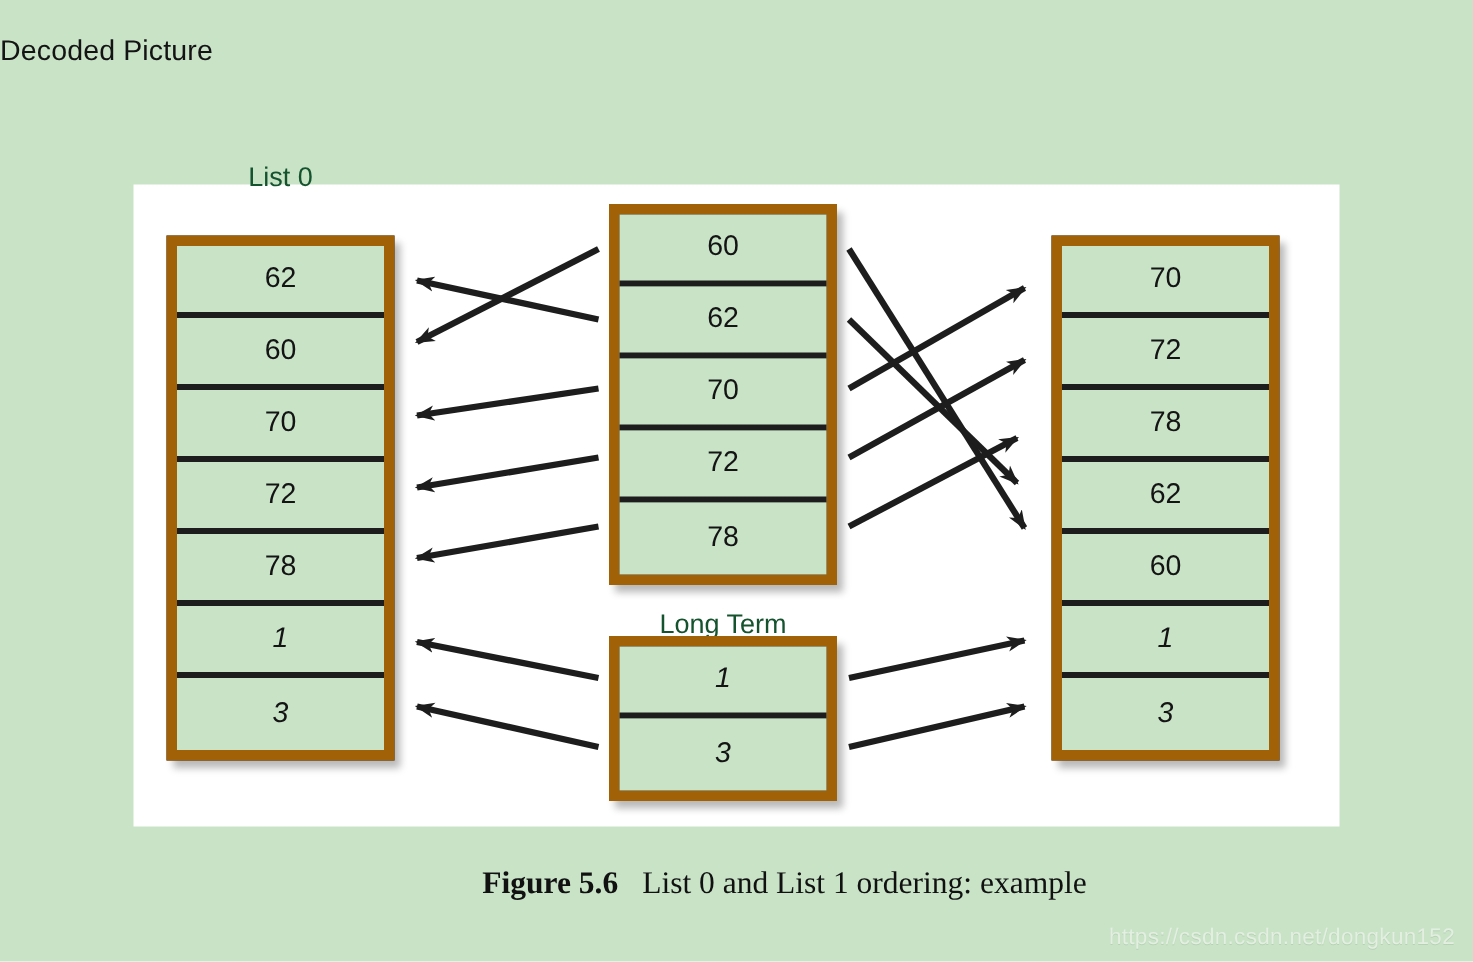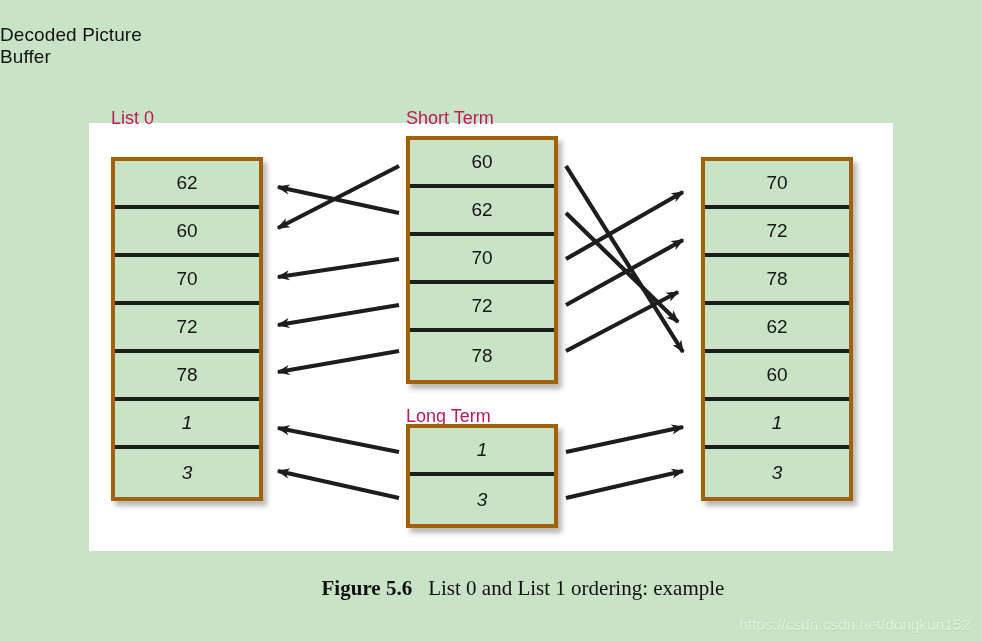"Buffer" div { html: <div>Buffer</div> -> none }
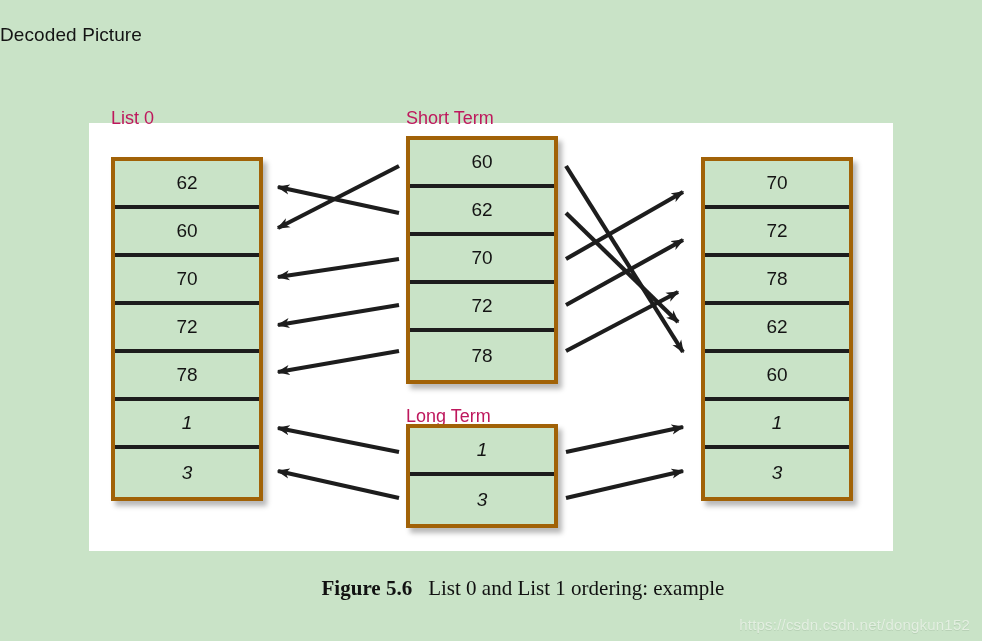"List 0" .col-label { color: #be185d -> #14532d; text-align: none -> center }
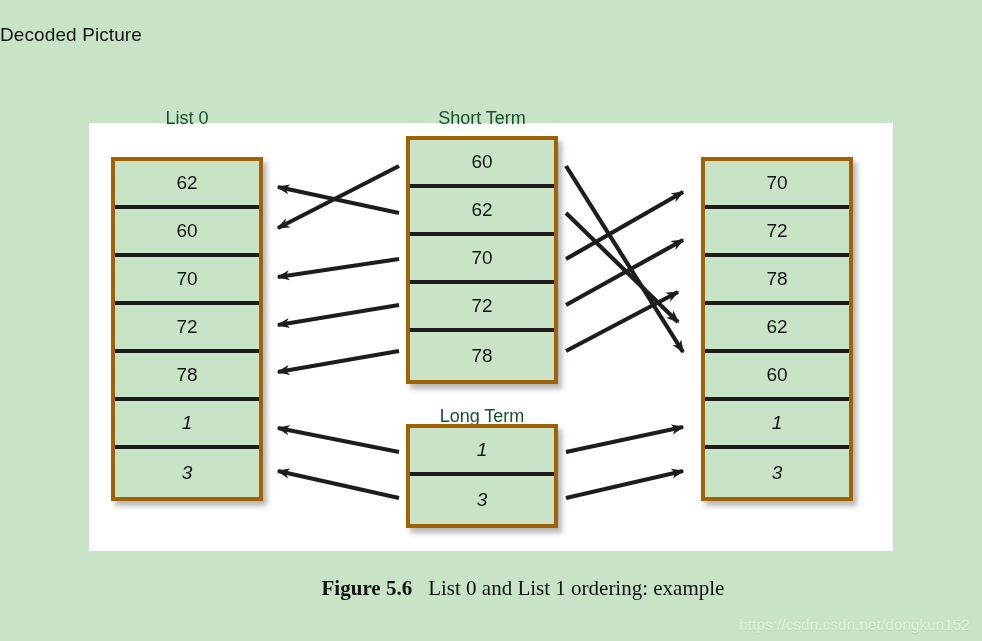"Short Term" div.col-label { html: <div>Short Term</div> -> none }
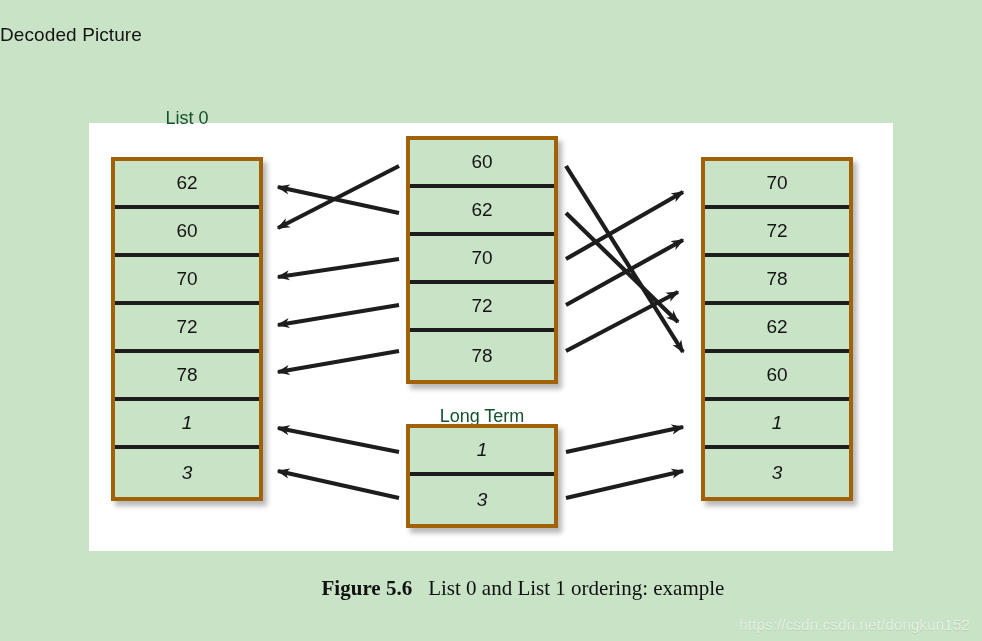"60" .stack { border: 4px solid #a16207 -> 7px solid #a16207 }
